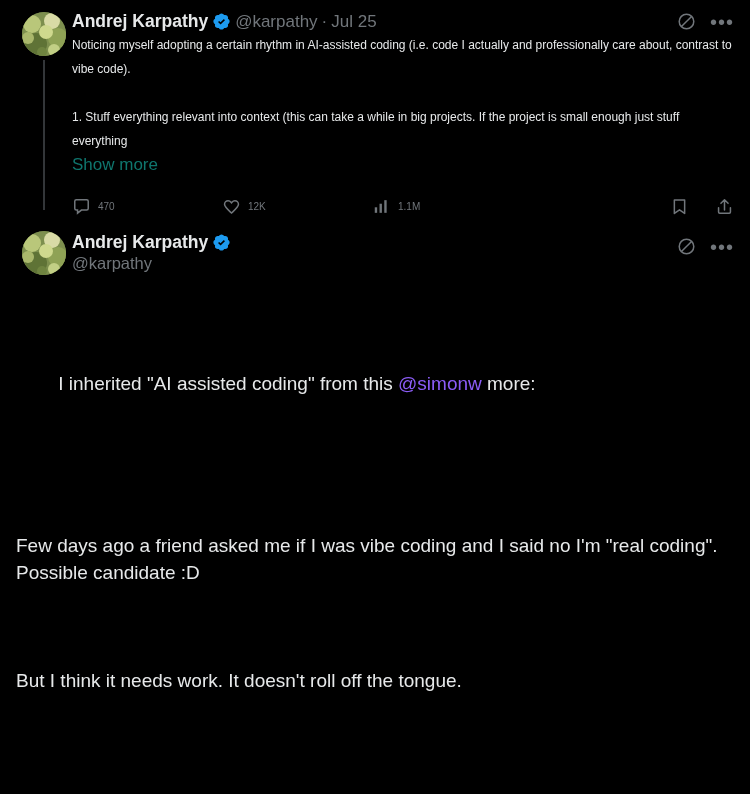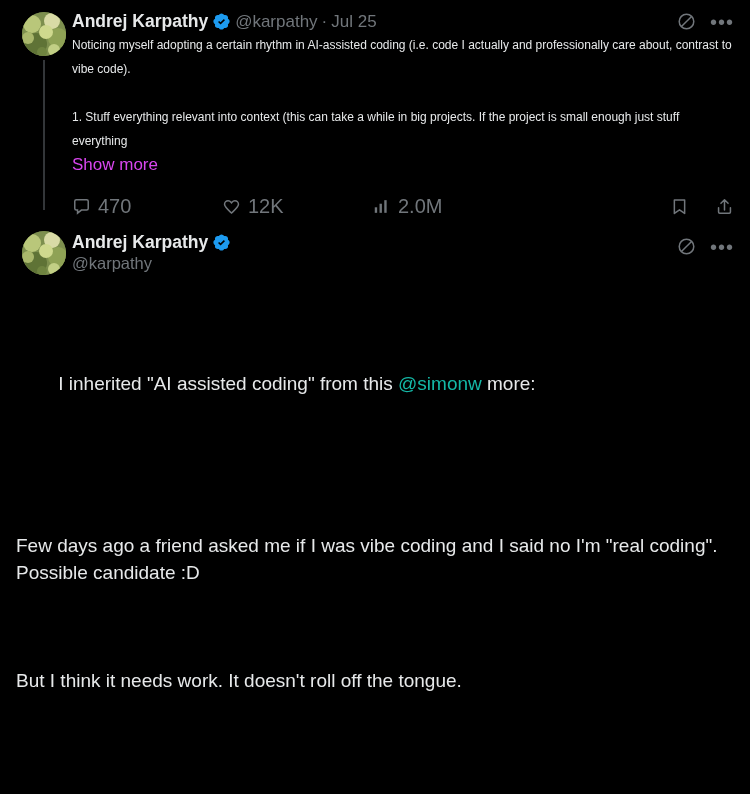"Show more" .show-more { color: #d946ef -> #0f766e }
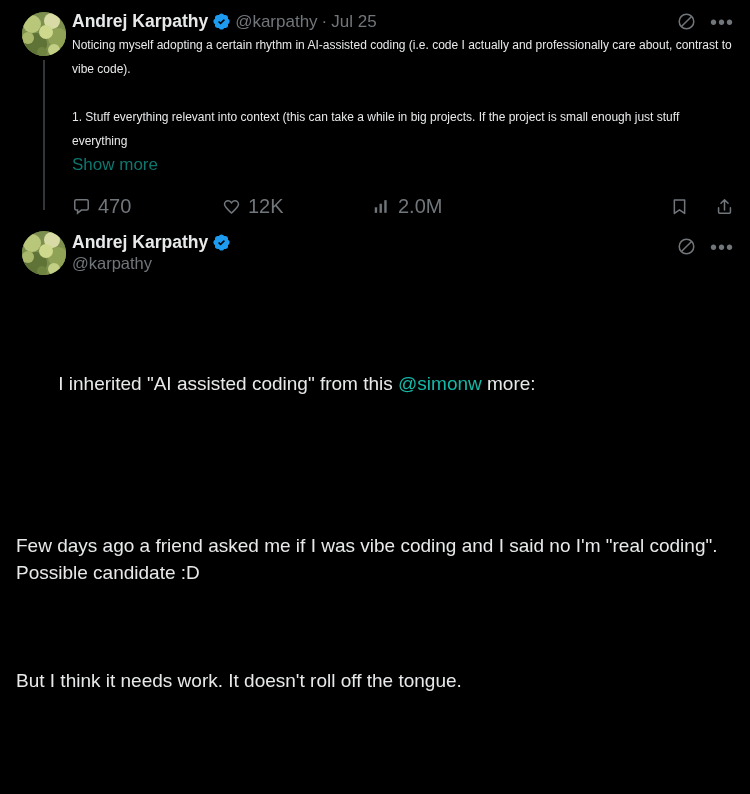"470" .action-count { font-size: 20px -> 10px }
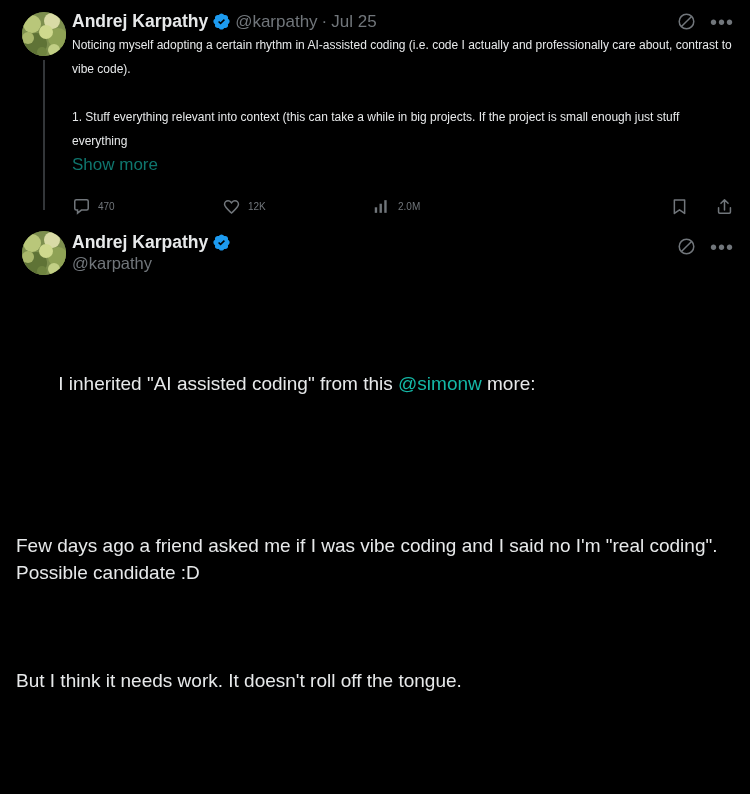"2.0M" span.action-count { text: 2.0M -> 1.1M }
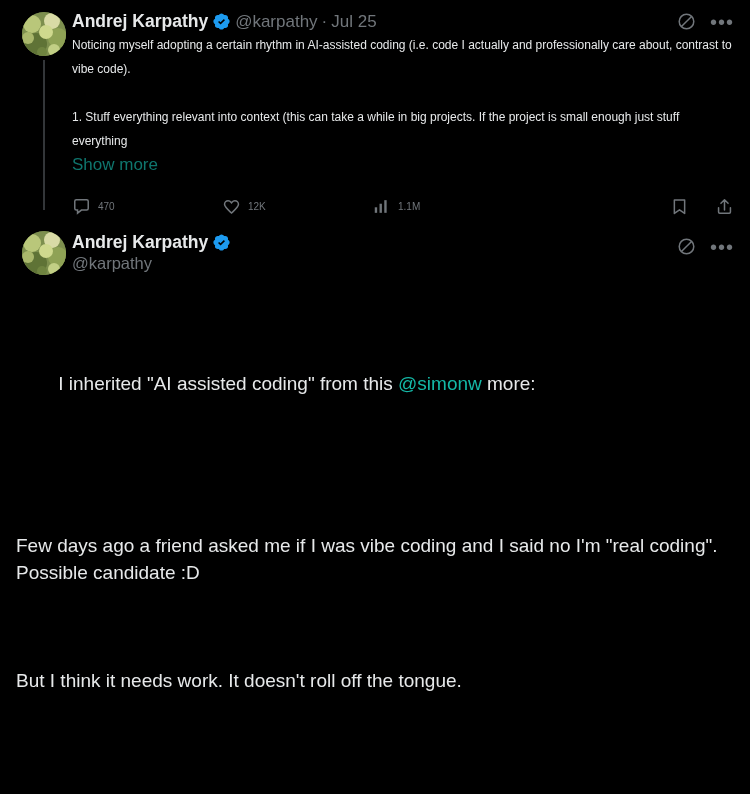"@simonw" .link { color: #14b8a6 -> #8b5cf6 }
